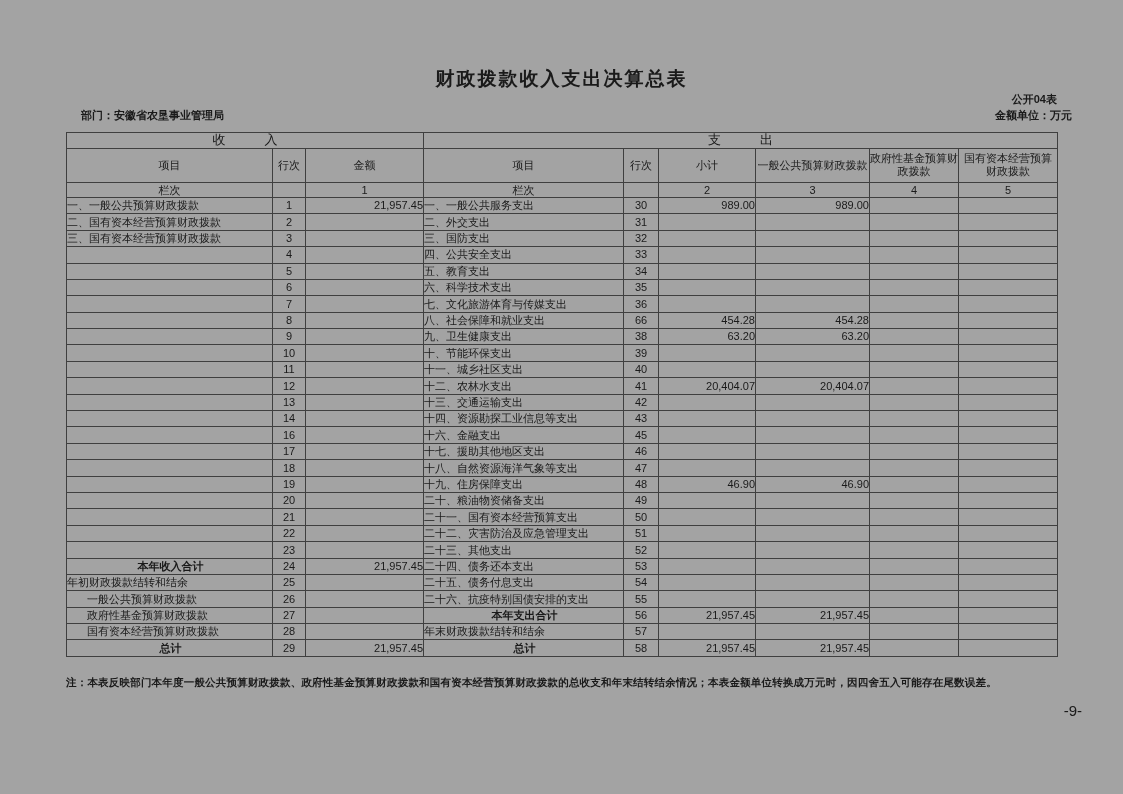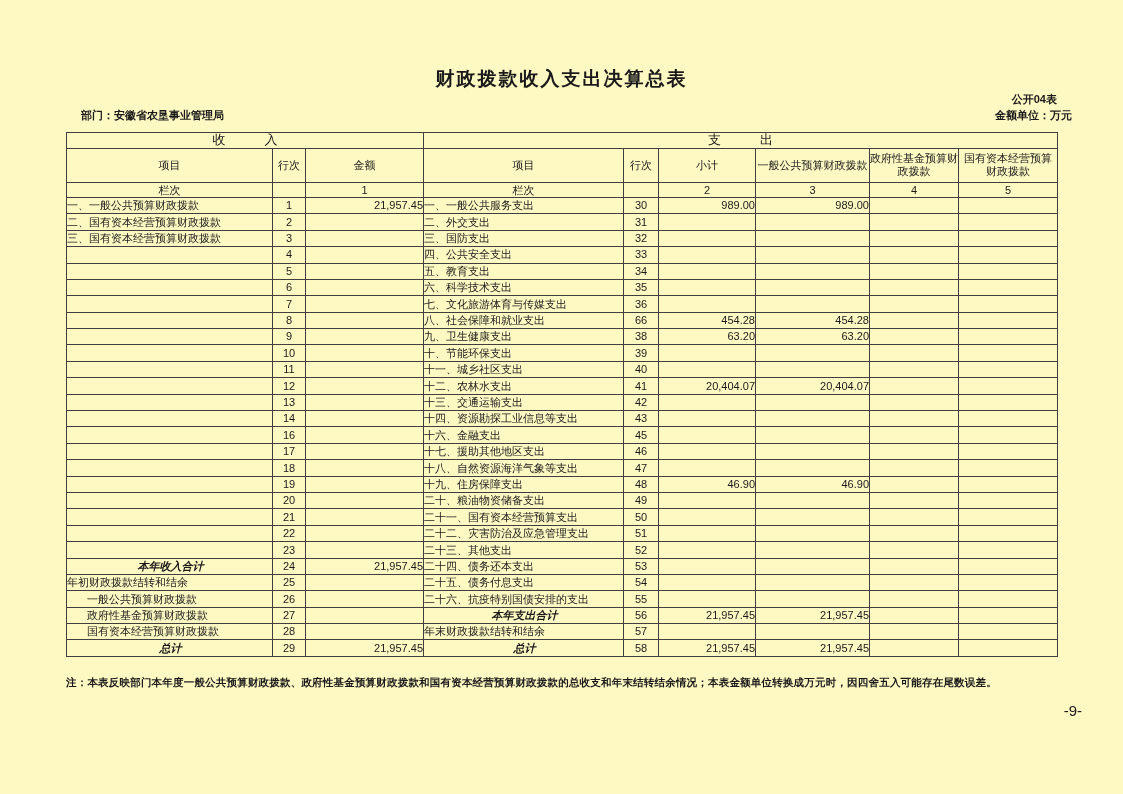"财政拨款收入支出决算总表" .page { background: #fef9c3 -> #a3a3a3 }
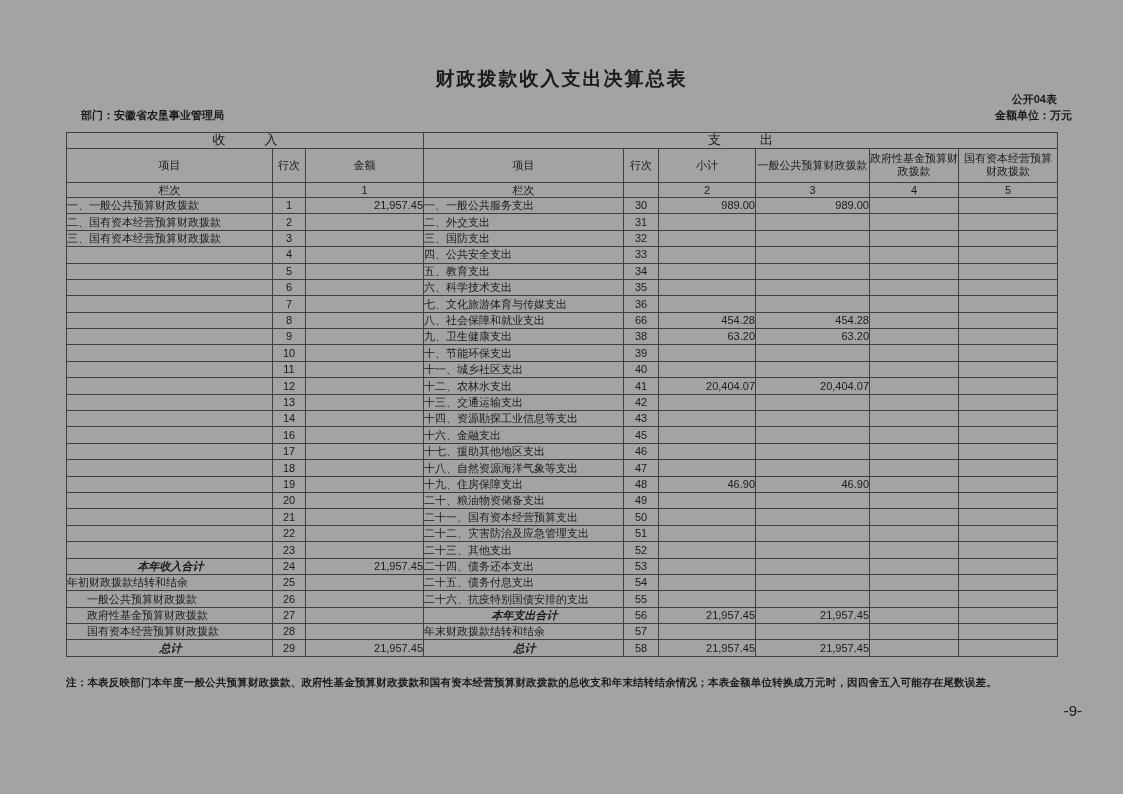"本年收入合计" td.item.total { font-style: italic -> none }
